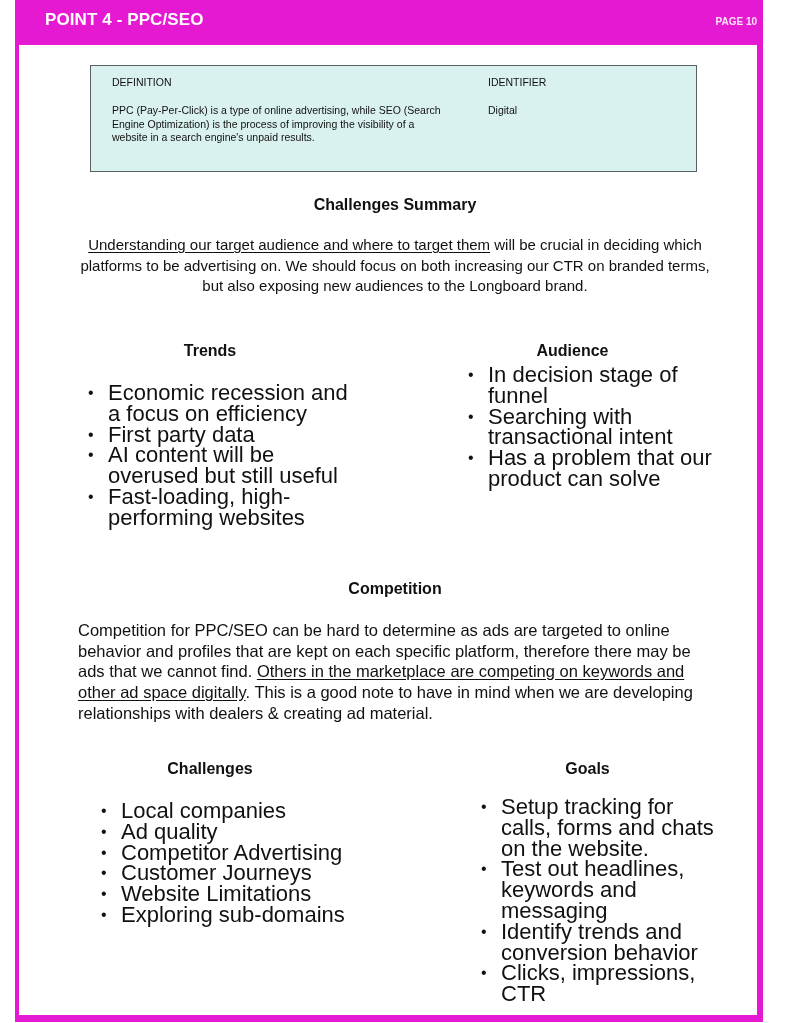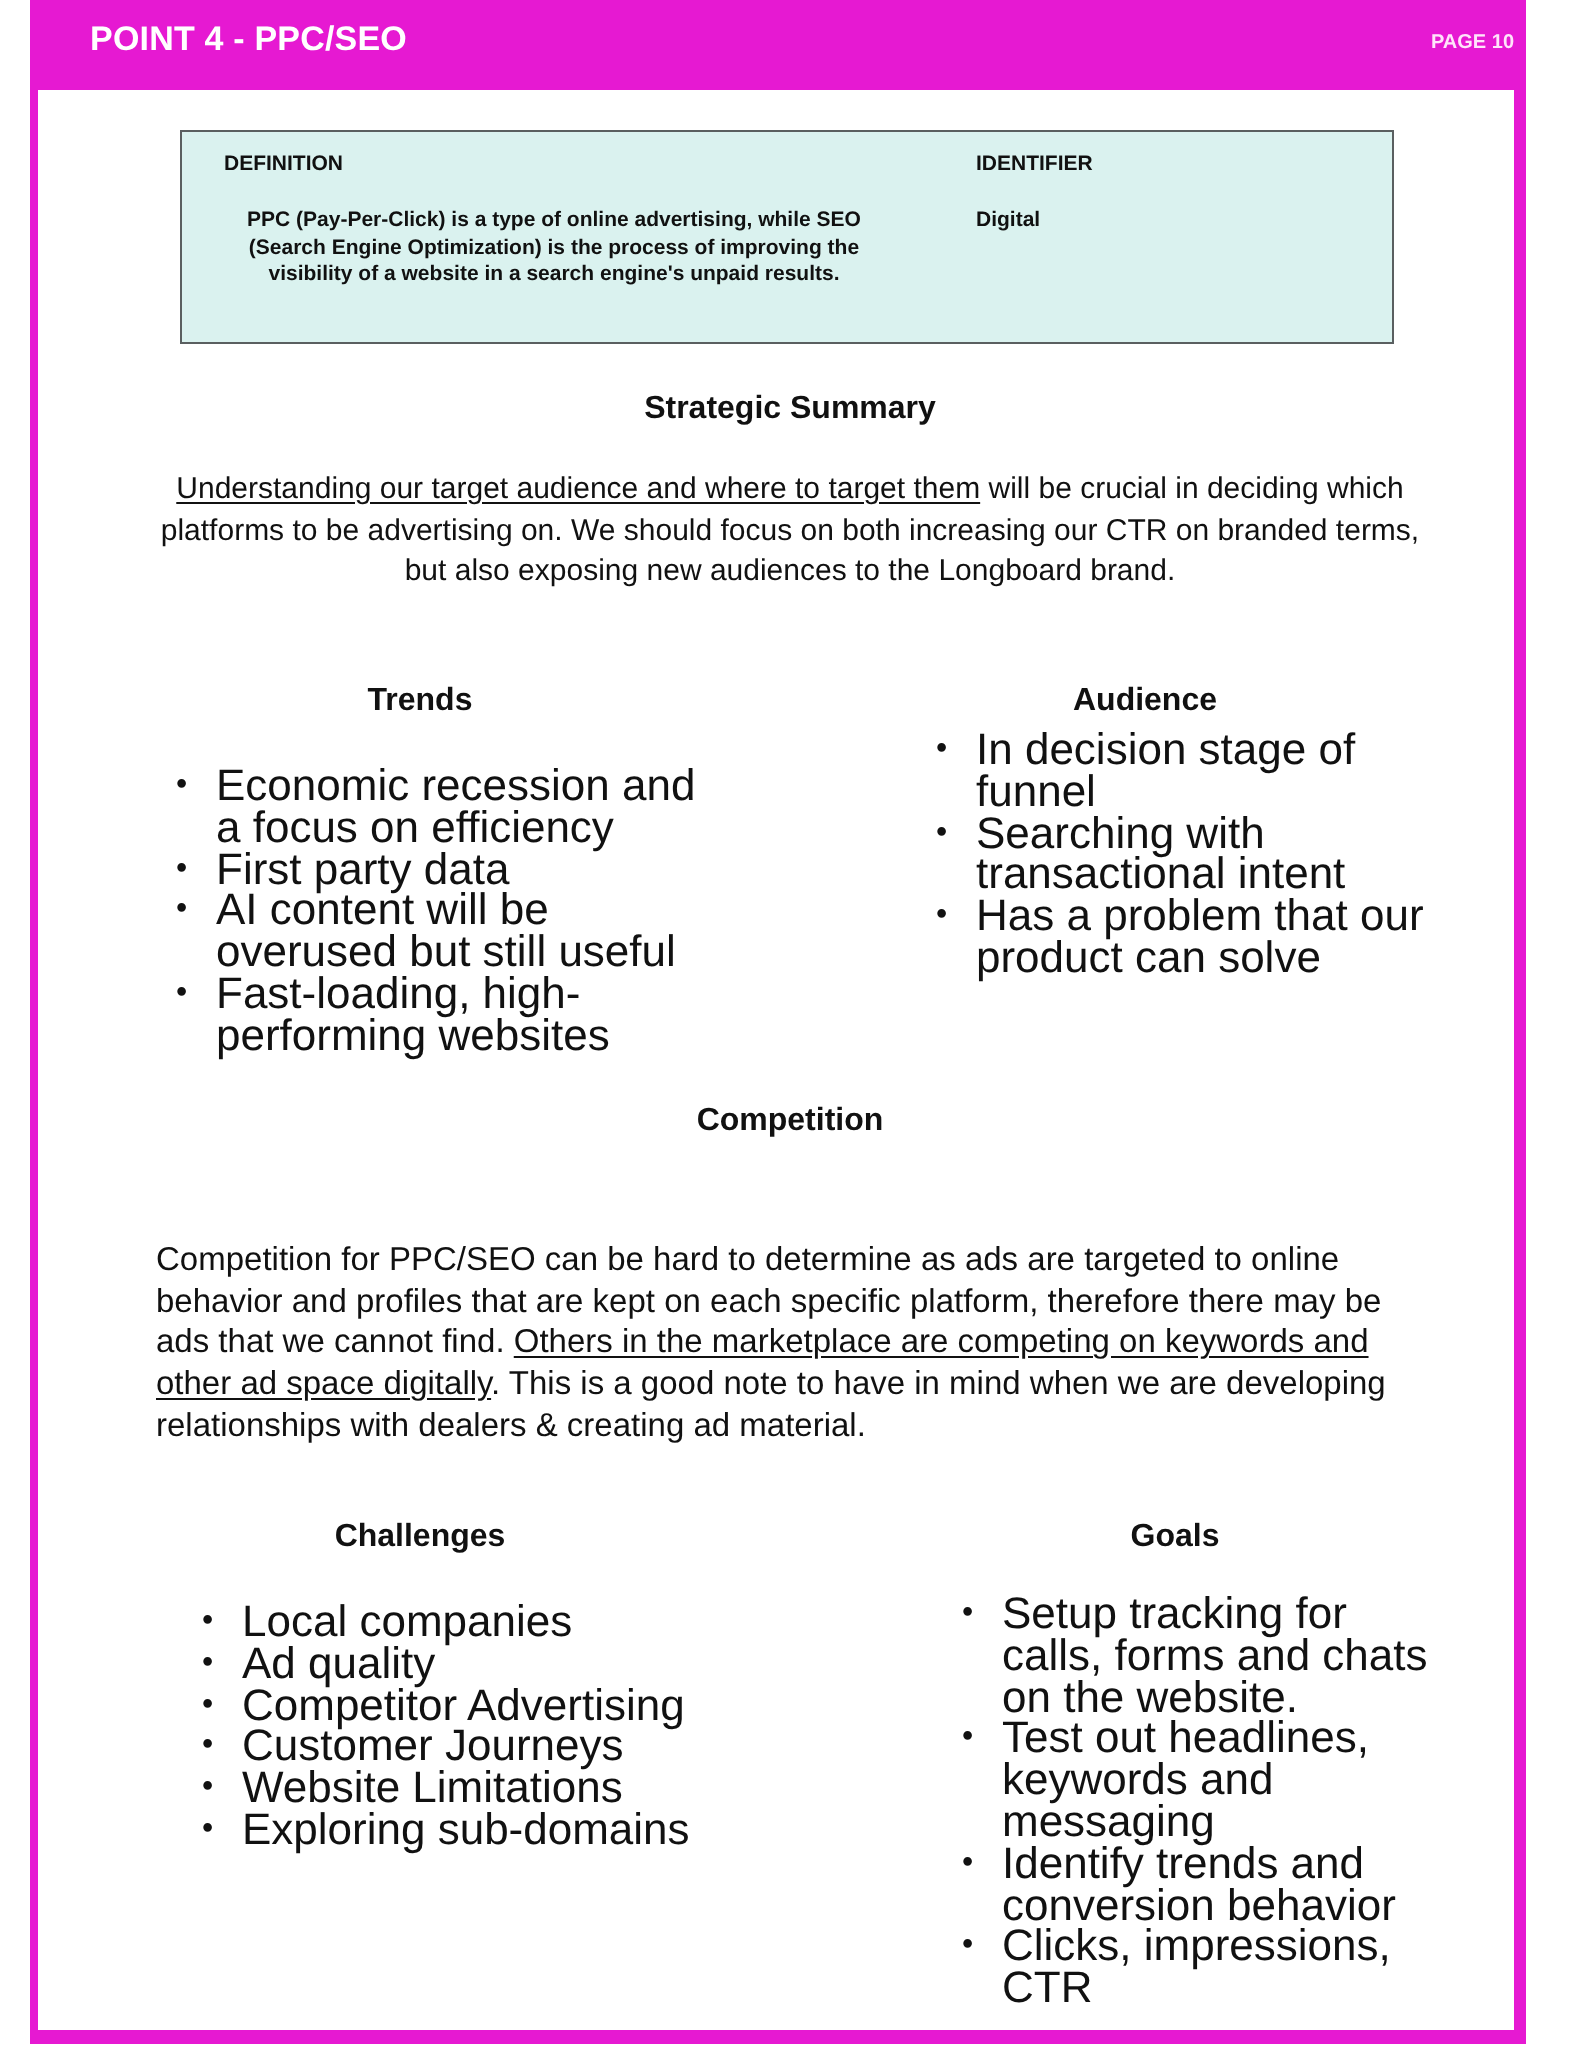"DEFINITION" .def-box { font-weight: 700 -> 400; text-align: center -> none }
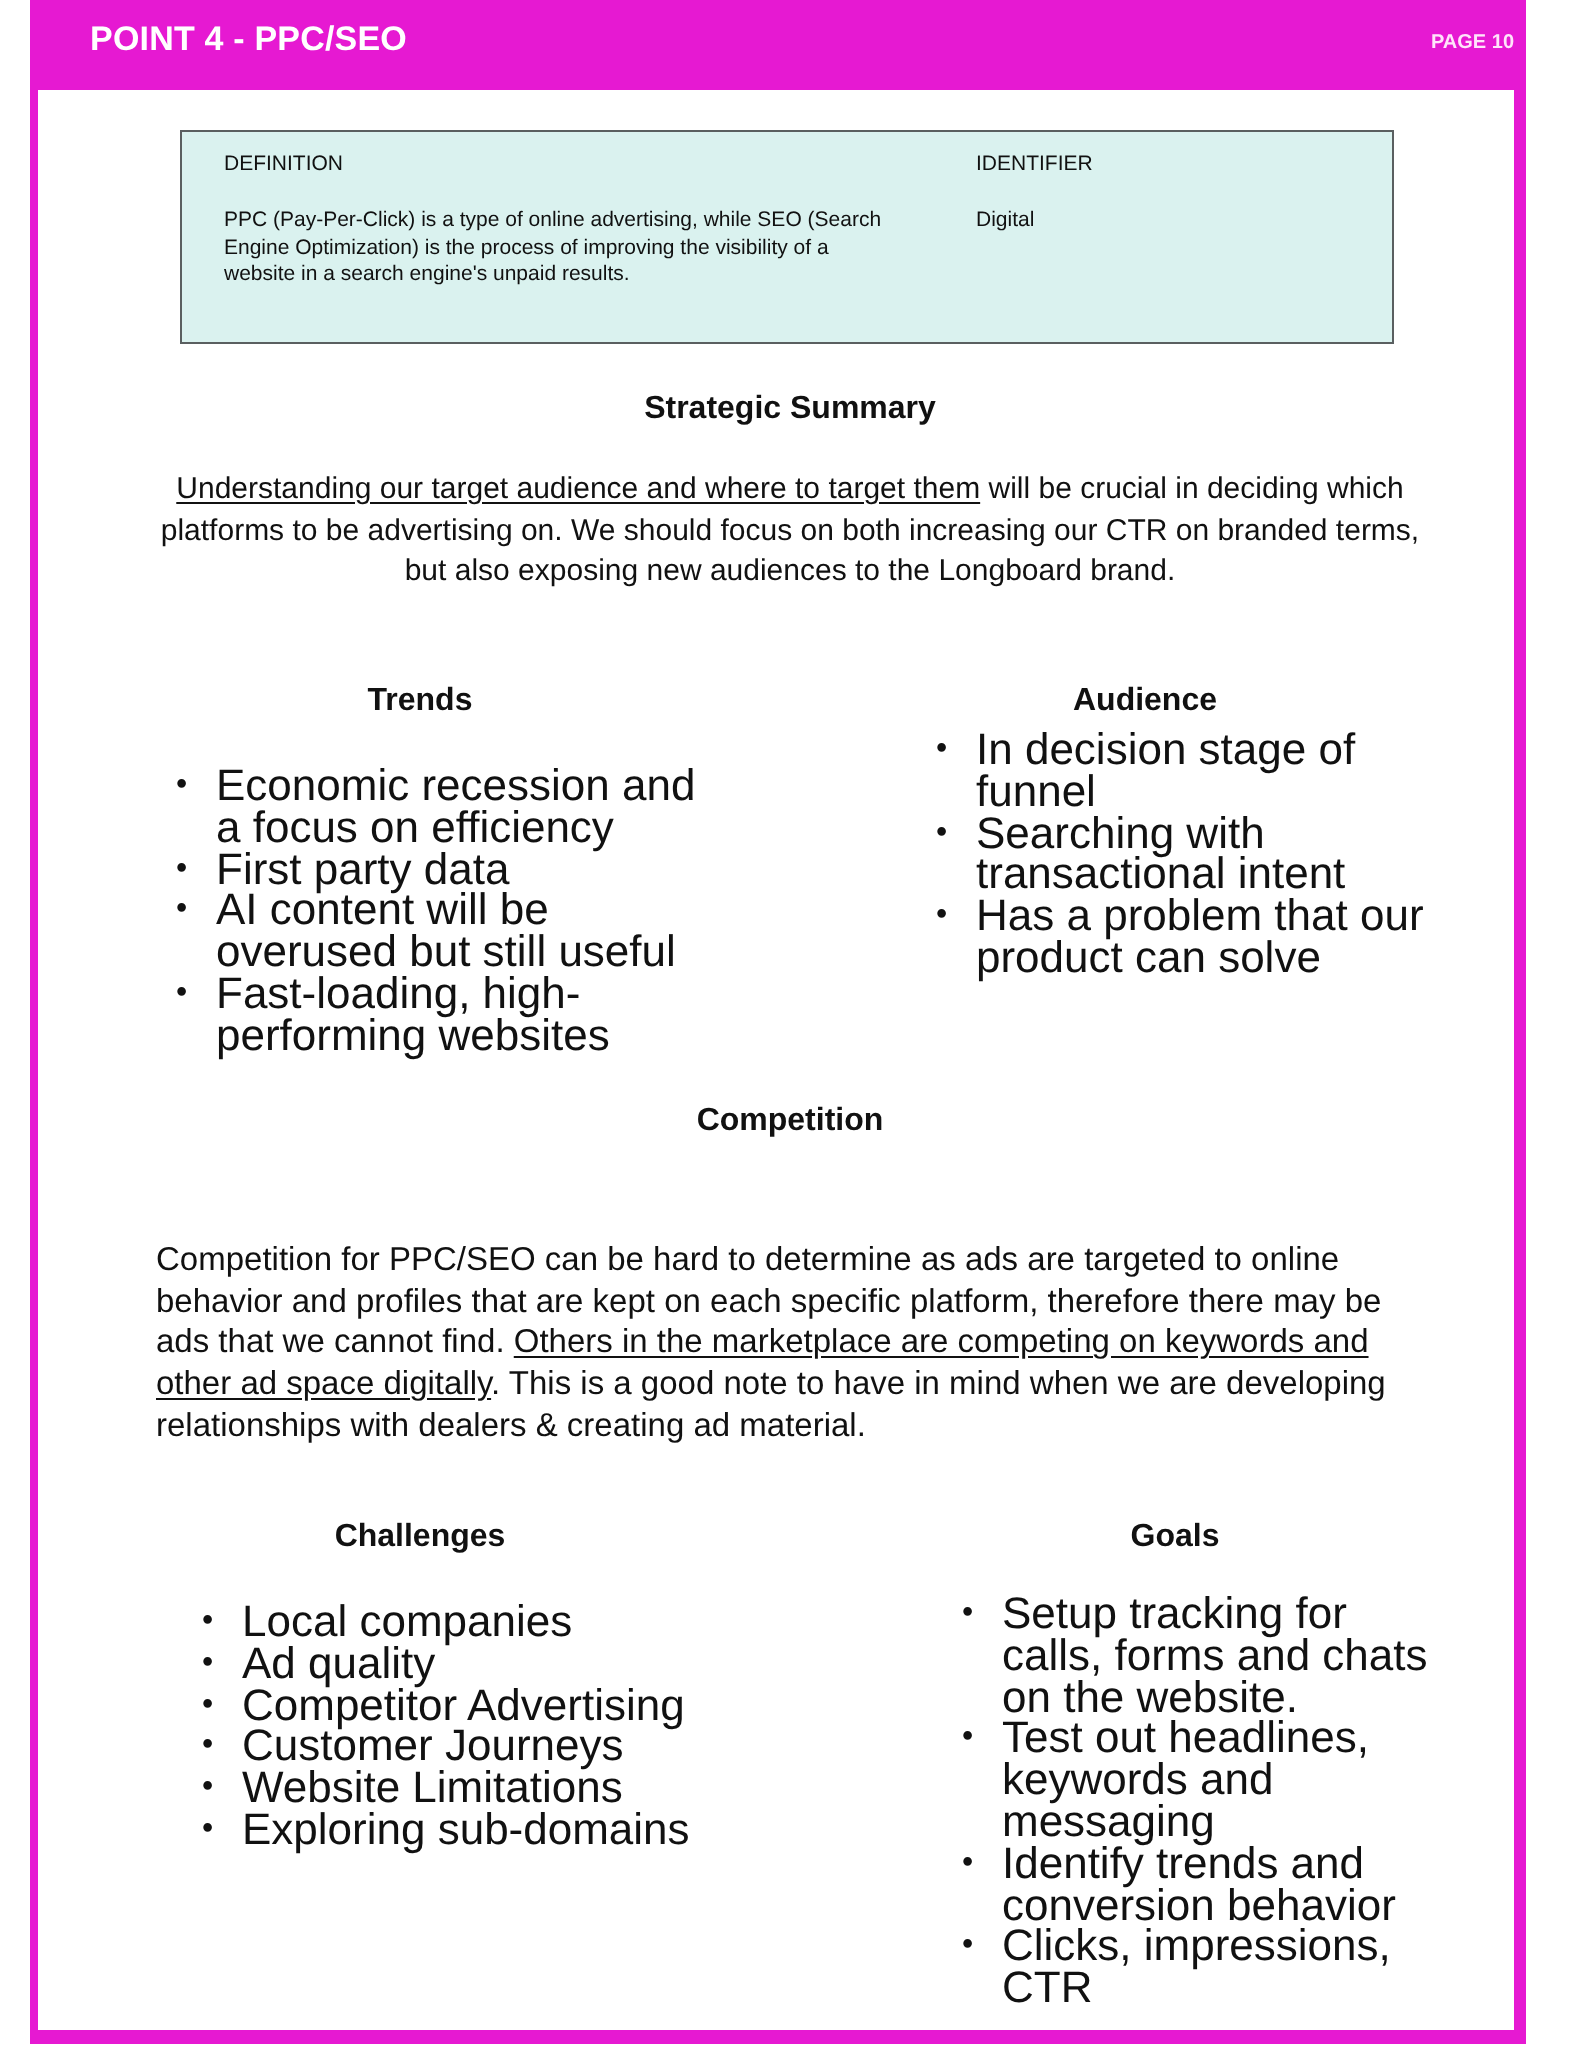"Strategic Summary" div.section-title { text: Strategic -> Challenges }
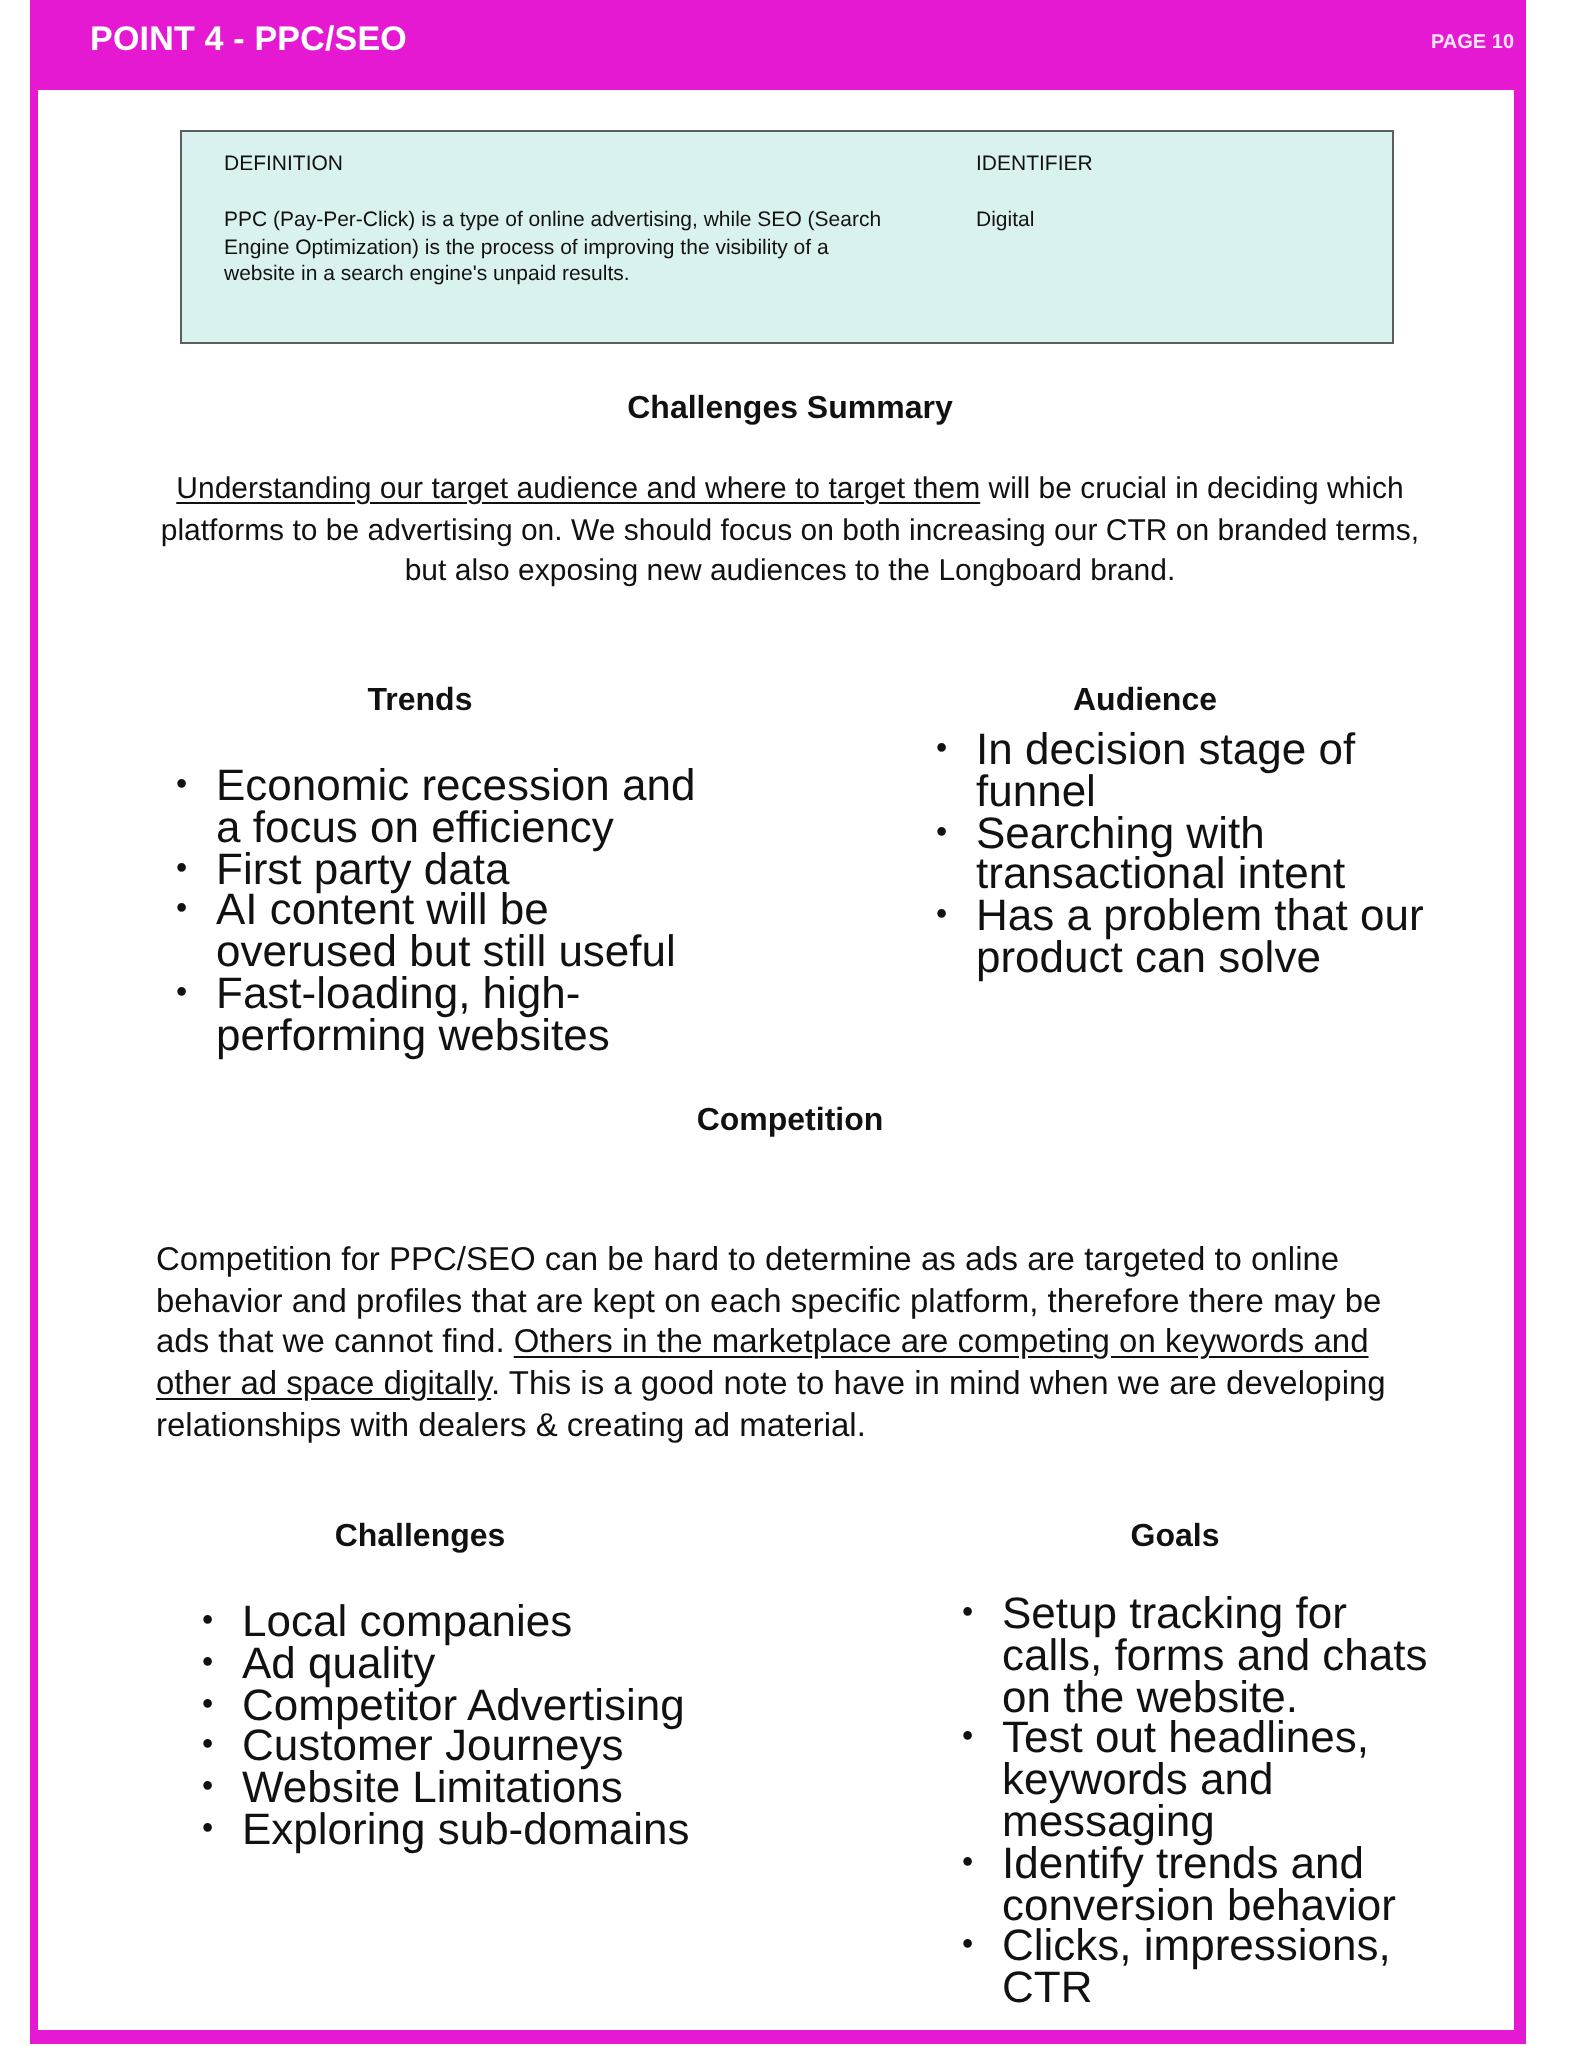"Competition" div.section-title { top: 552px -> 580px }
